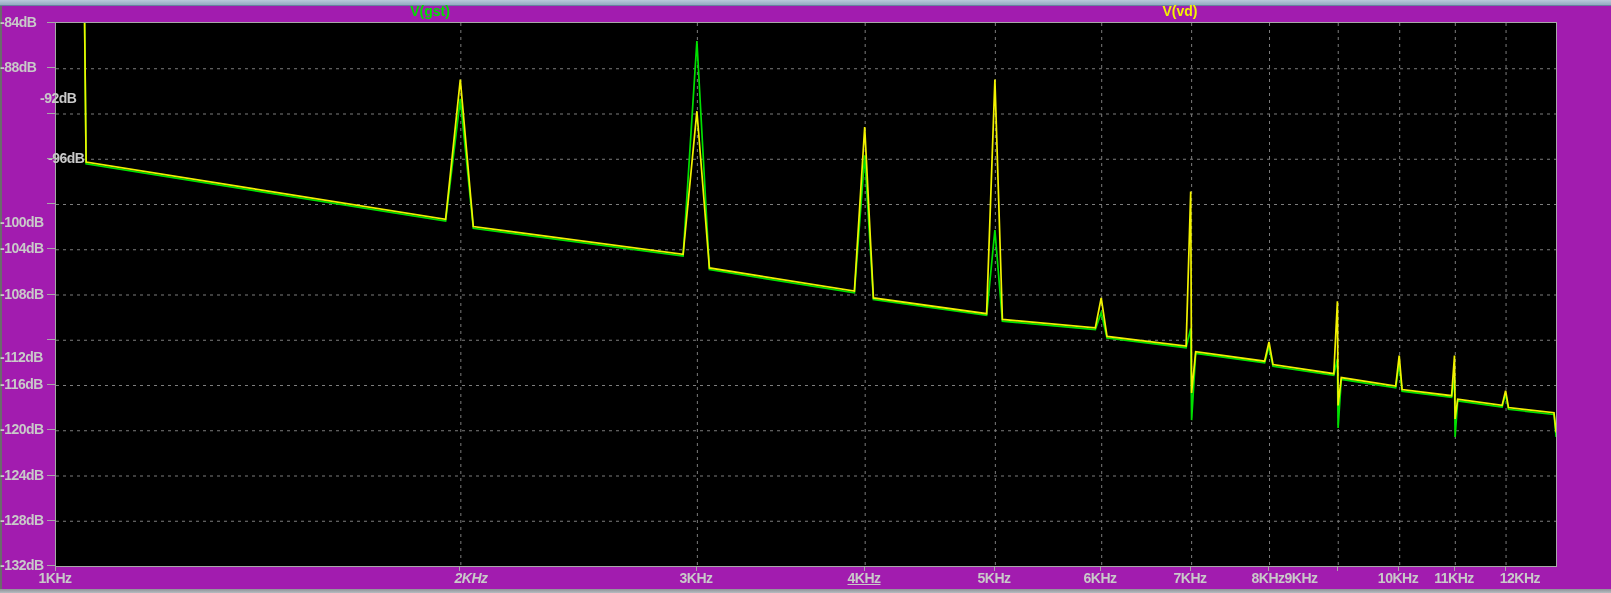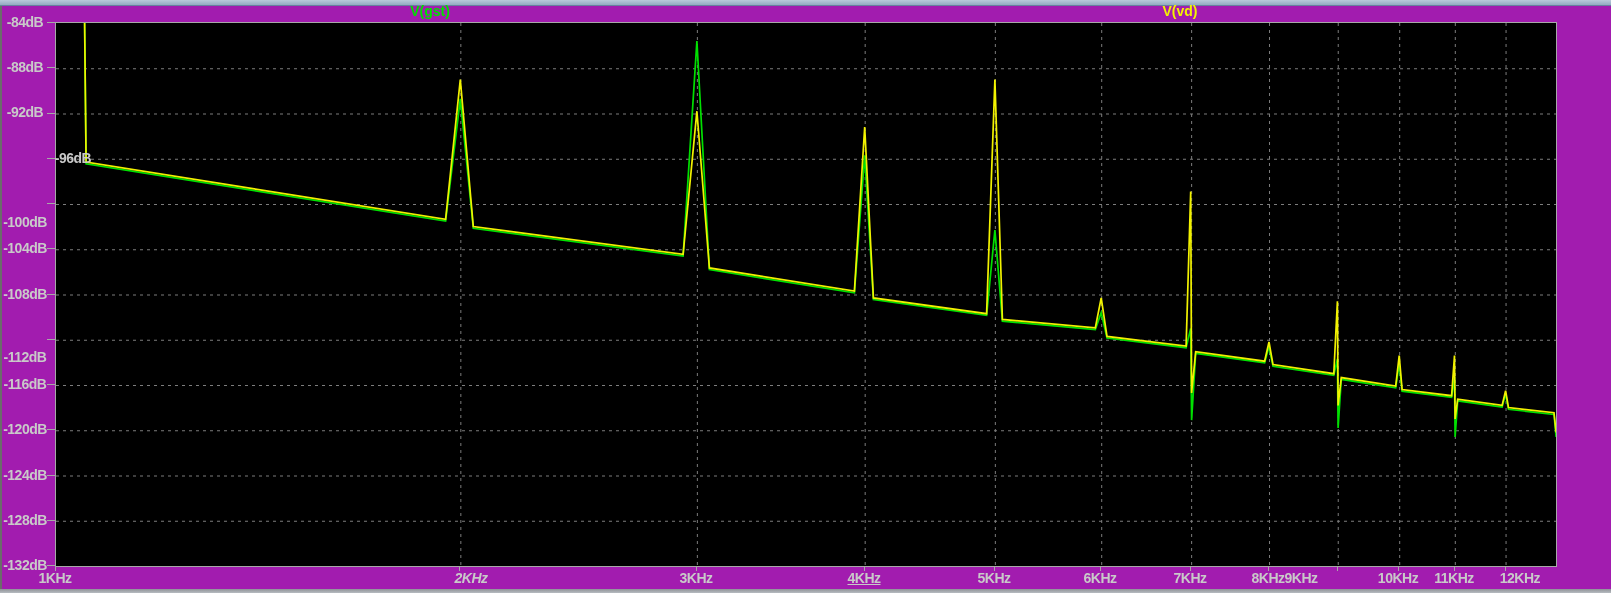"-84dB" .y-tick-label { text-align: center -> left }
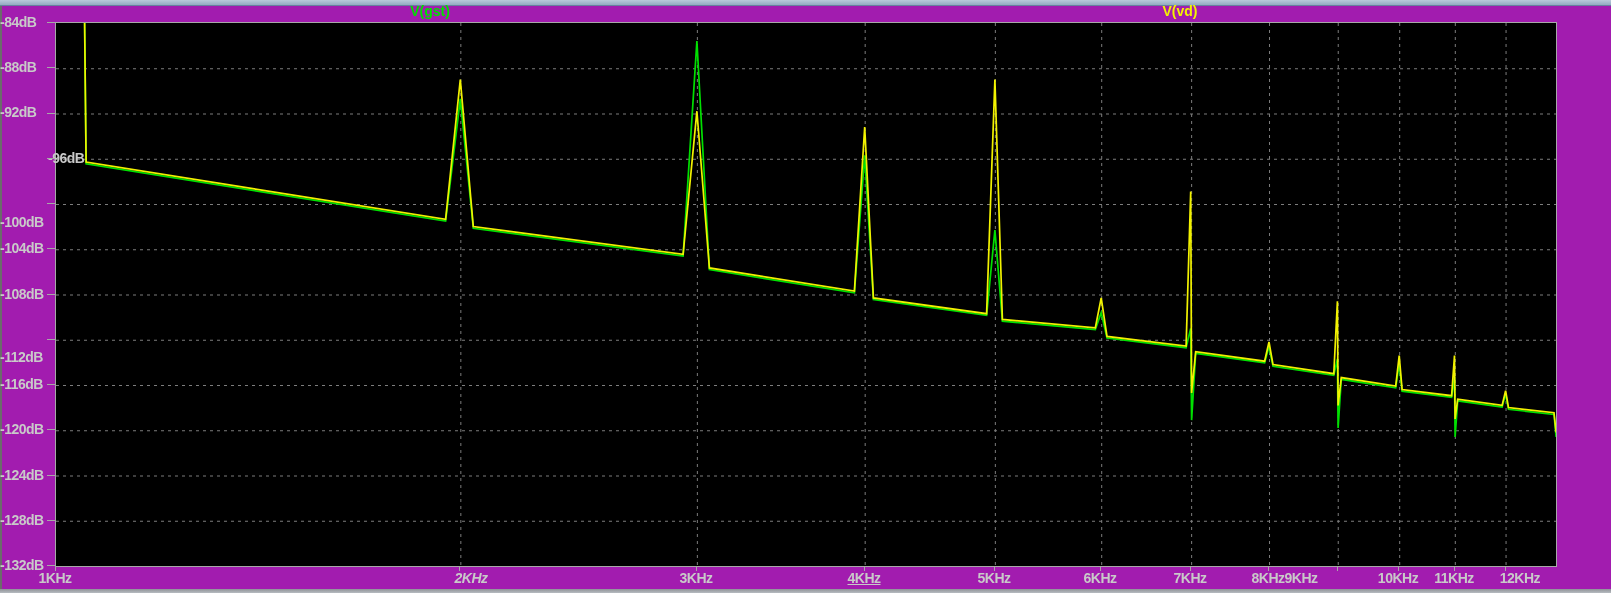"-92dB" div.y-tick-label { margin-left: none -> 40px; top: 104px -> 90px }
